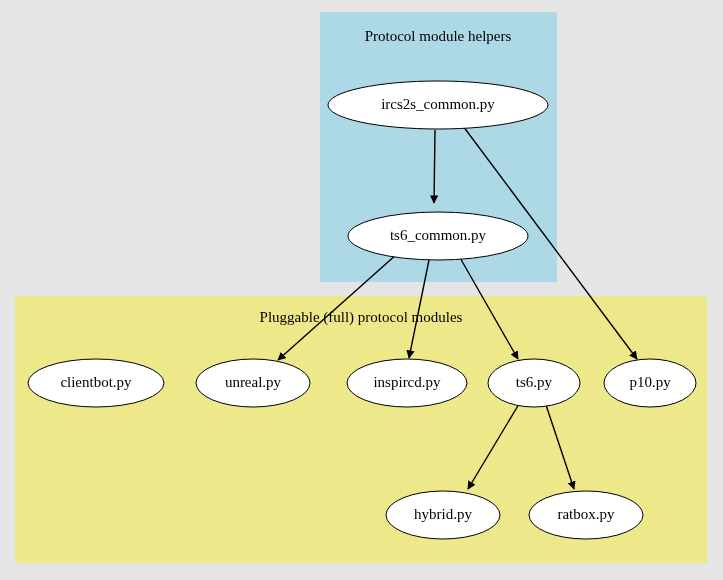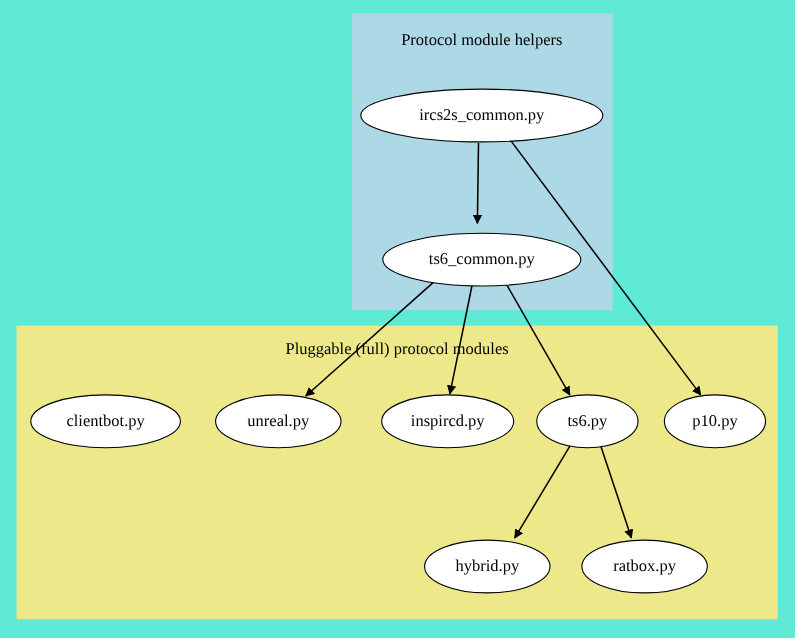"Protocol module helpers" #graph-canvas { background: #5eead4 -> #e5e5e5 }
